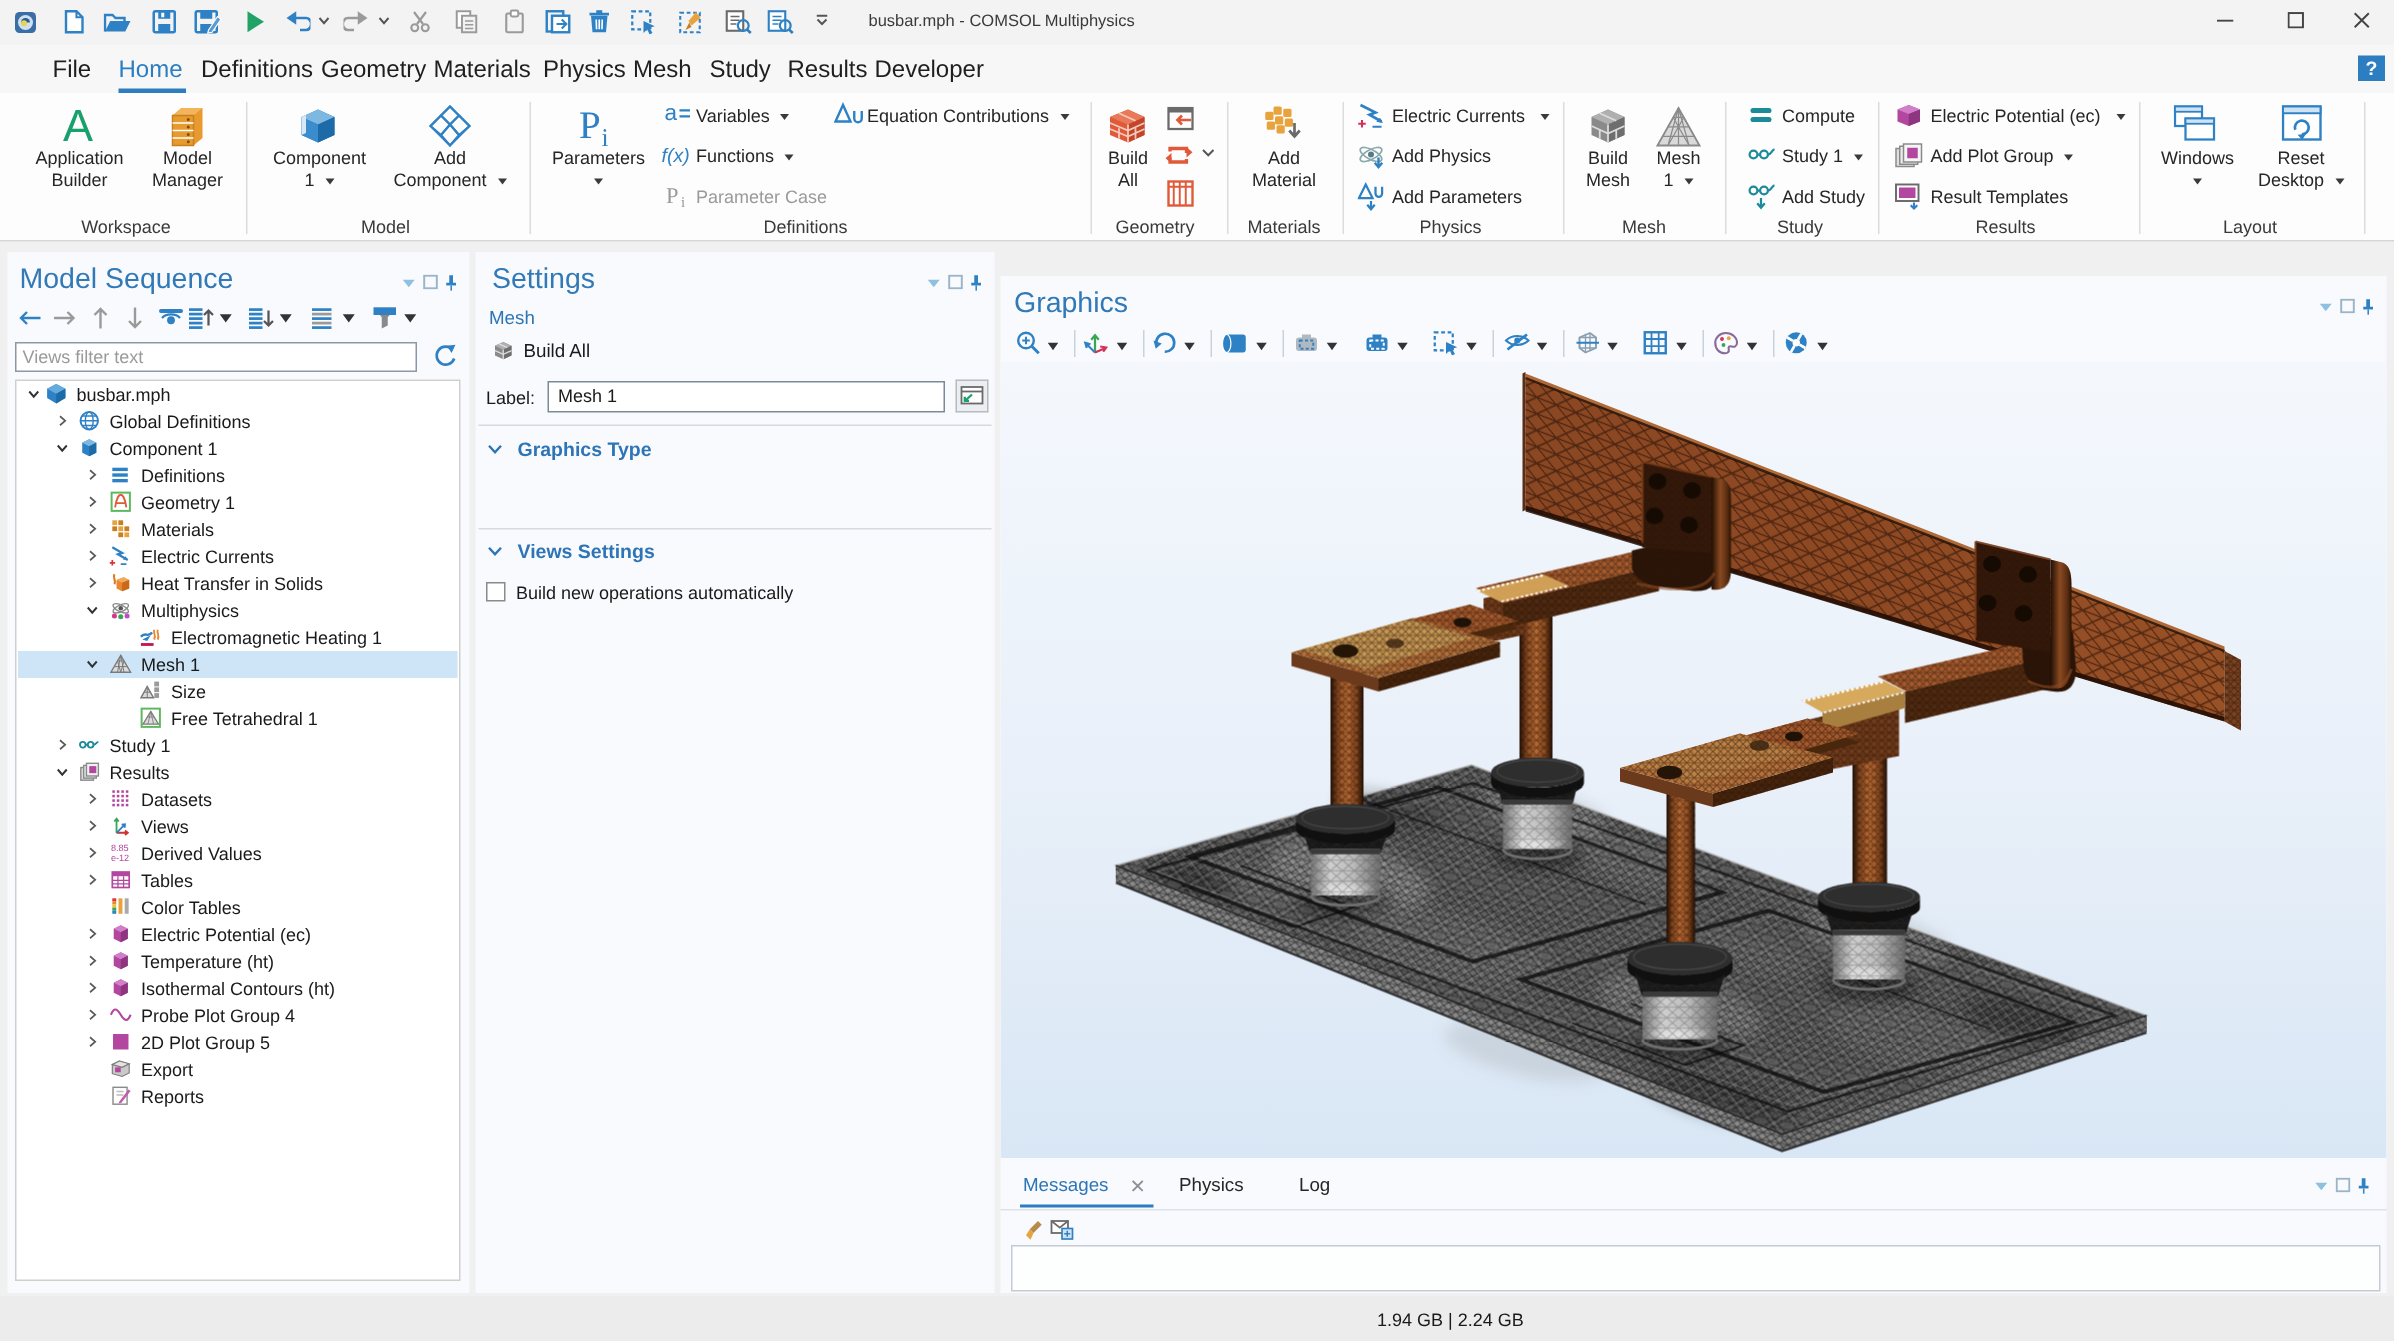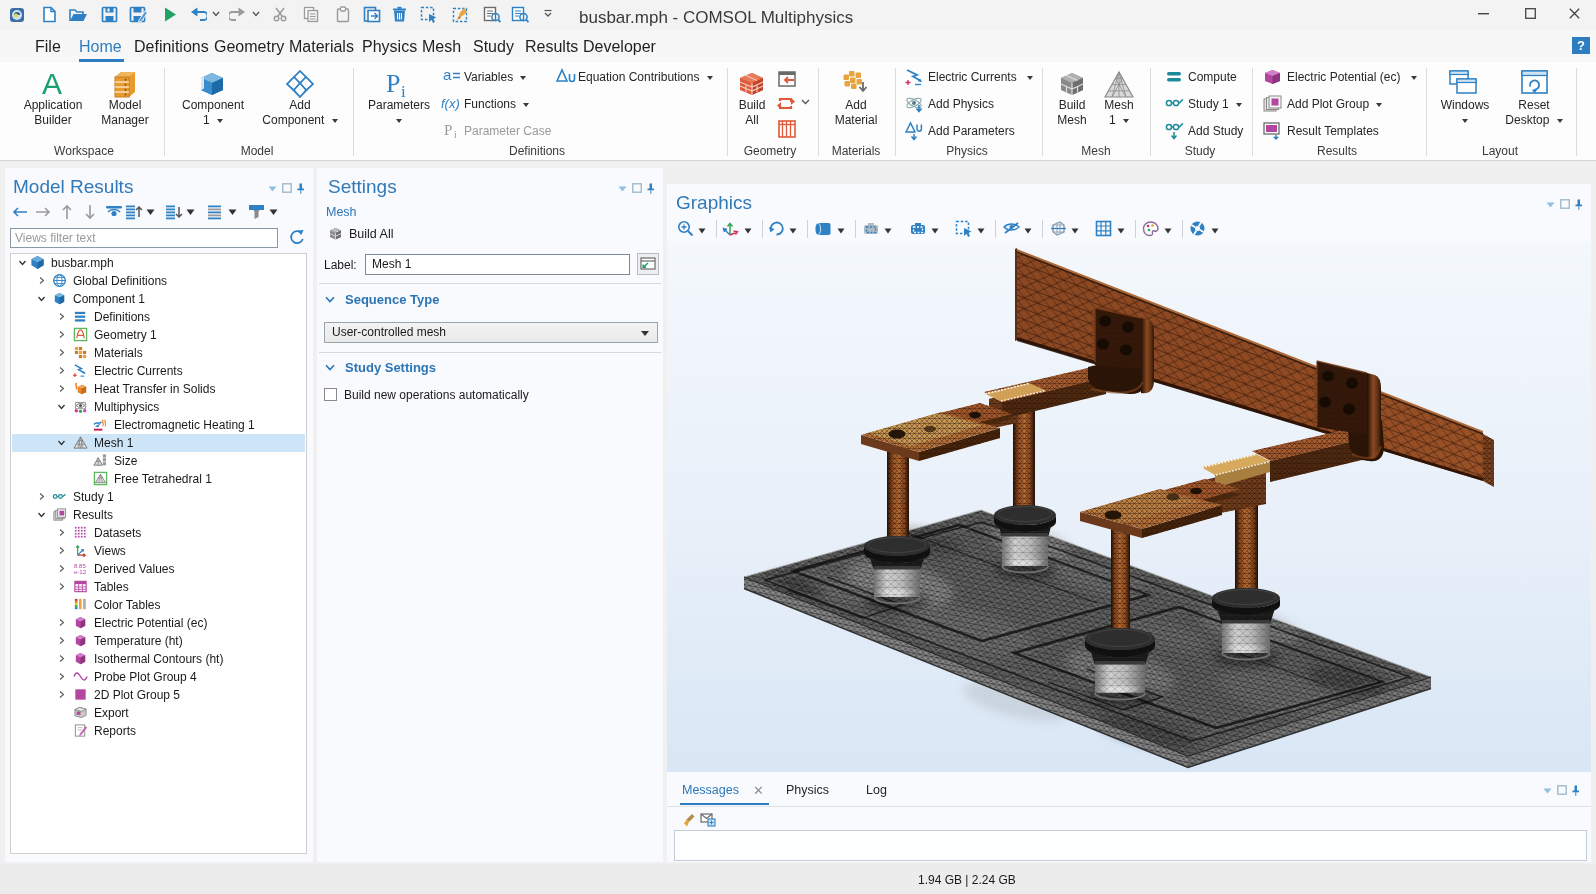"busbar.mph - COMSOL Multiphysics" #title-text { font-size: 17px -> 11px }
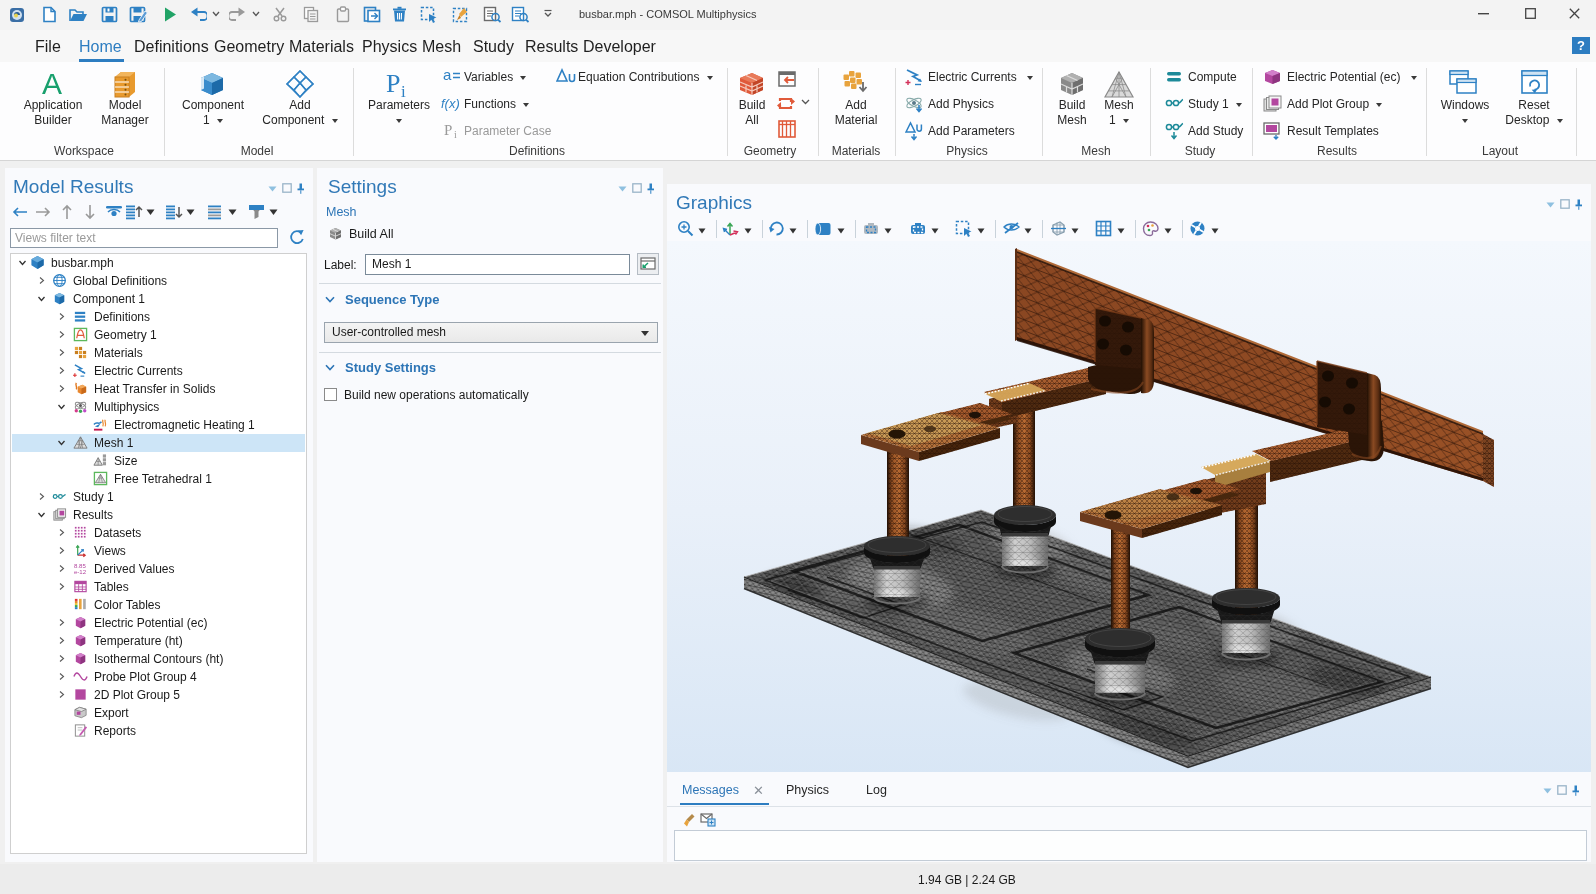"Model Results" div.ptitle { text: Results -> Sequence }
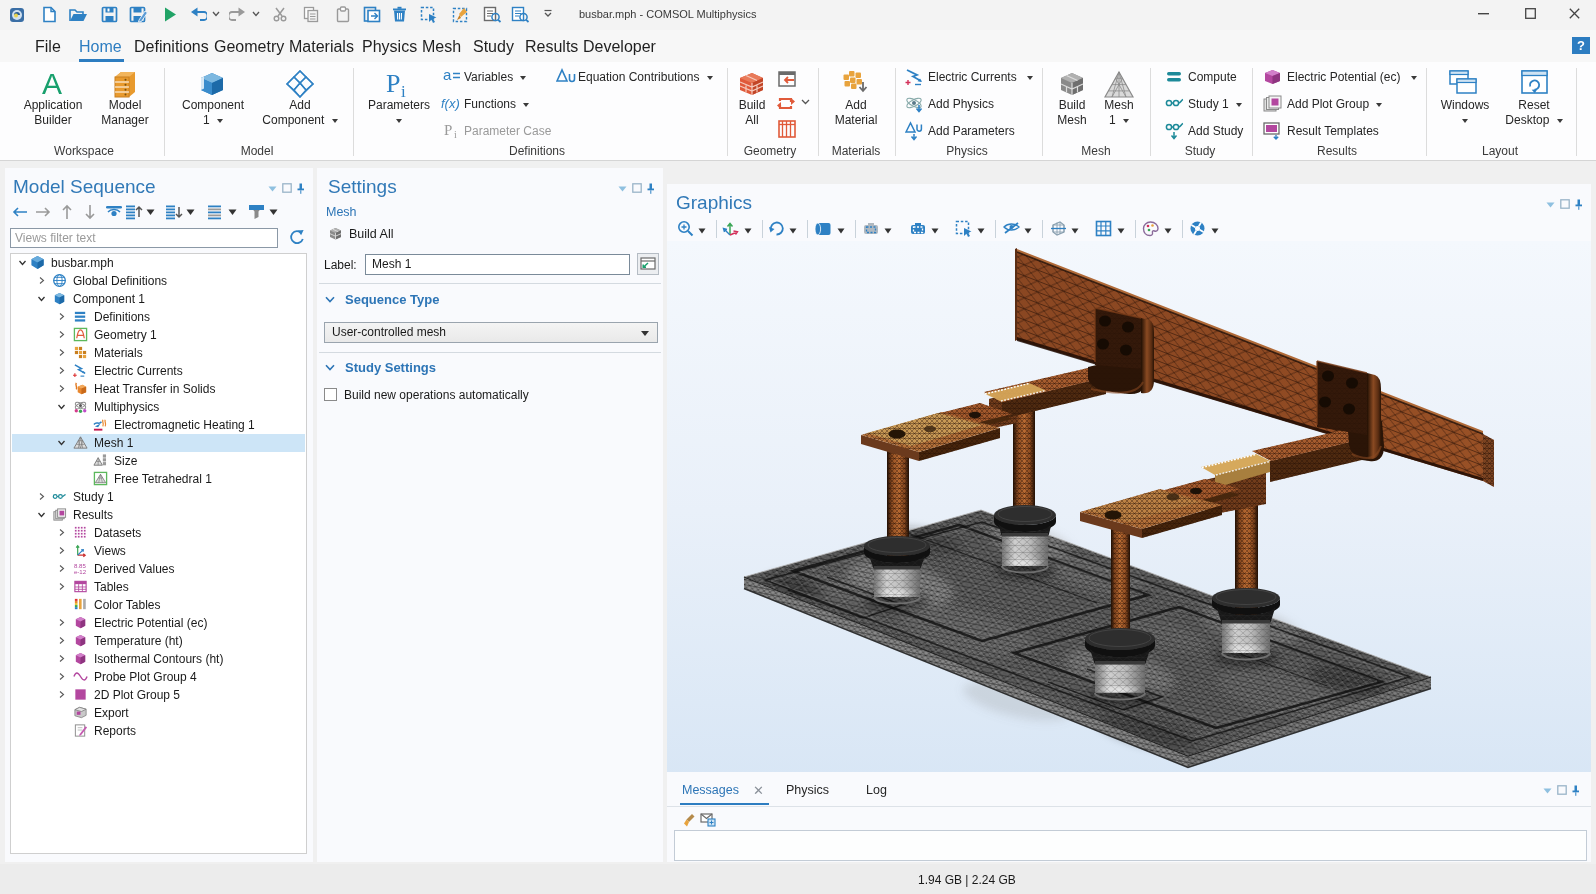"Sequence Type" div.blue { text: Sequence -> Graphics }
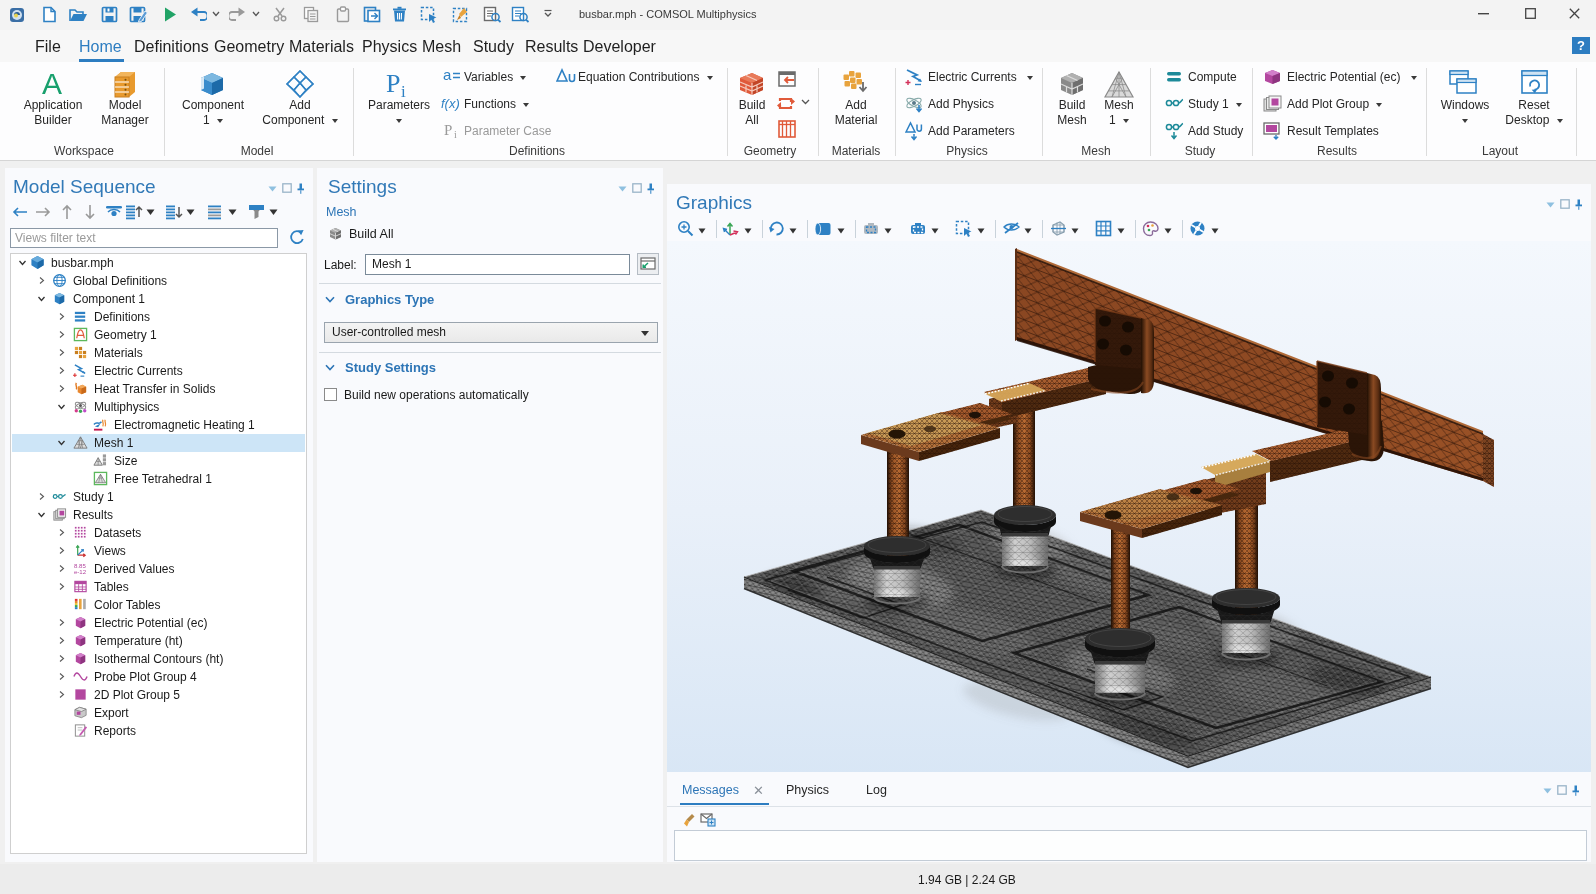"User-controlled mesh" div { html: <div>User-controlled mesh<span></span></div> -> none }
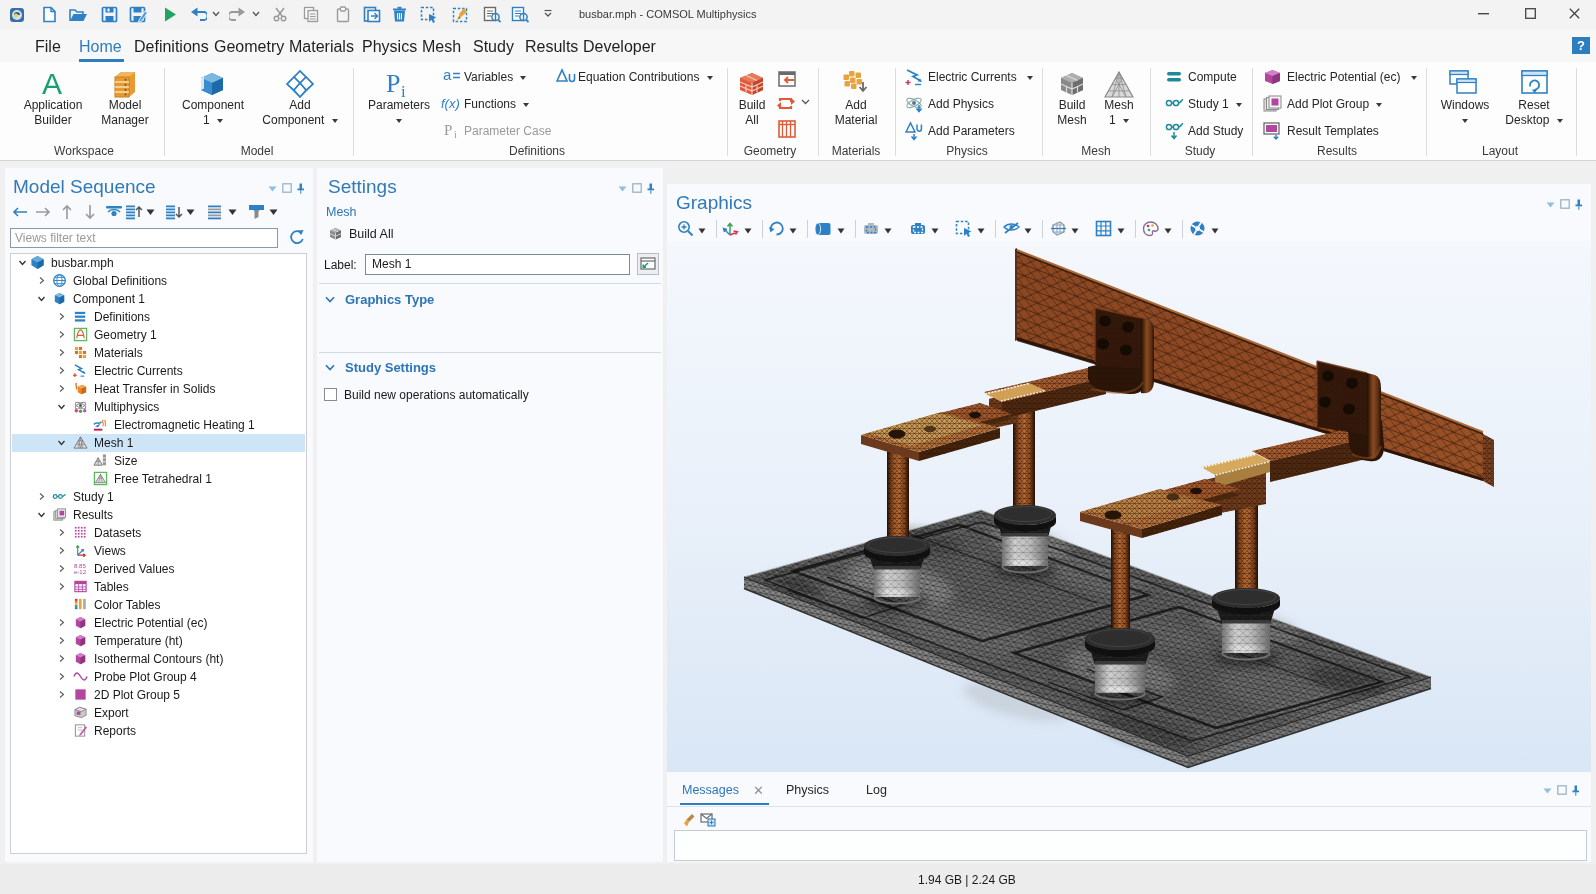"Study Settings" div.blue { text: Study -> Views }
